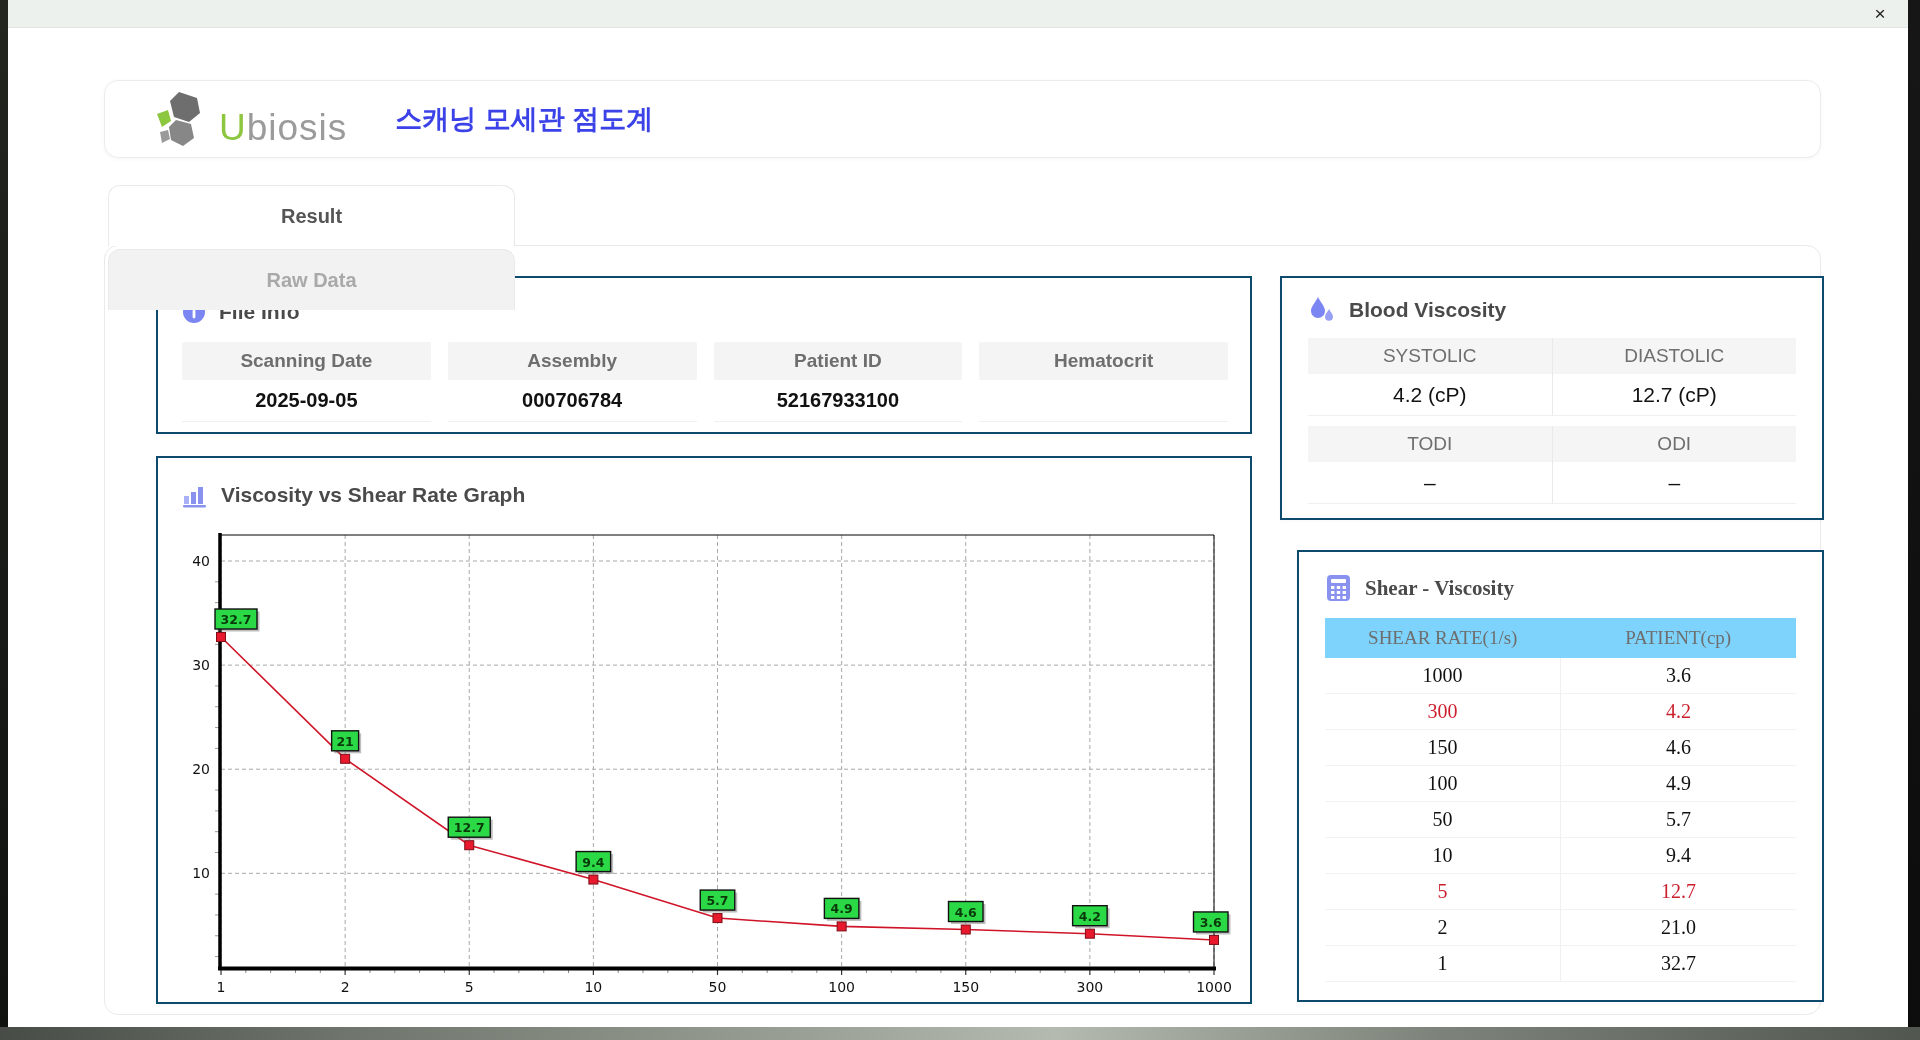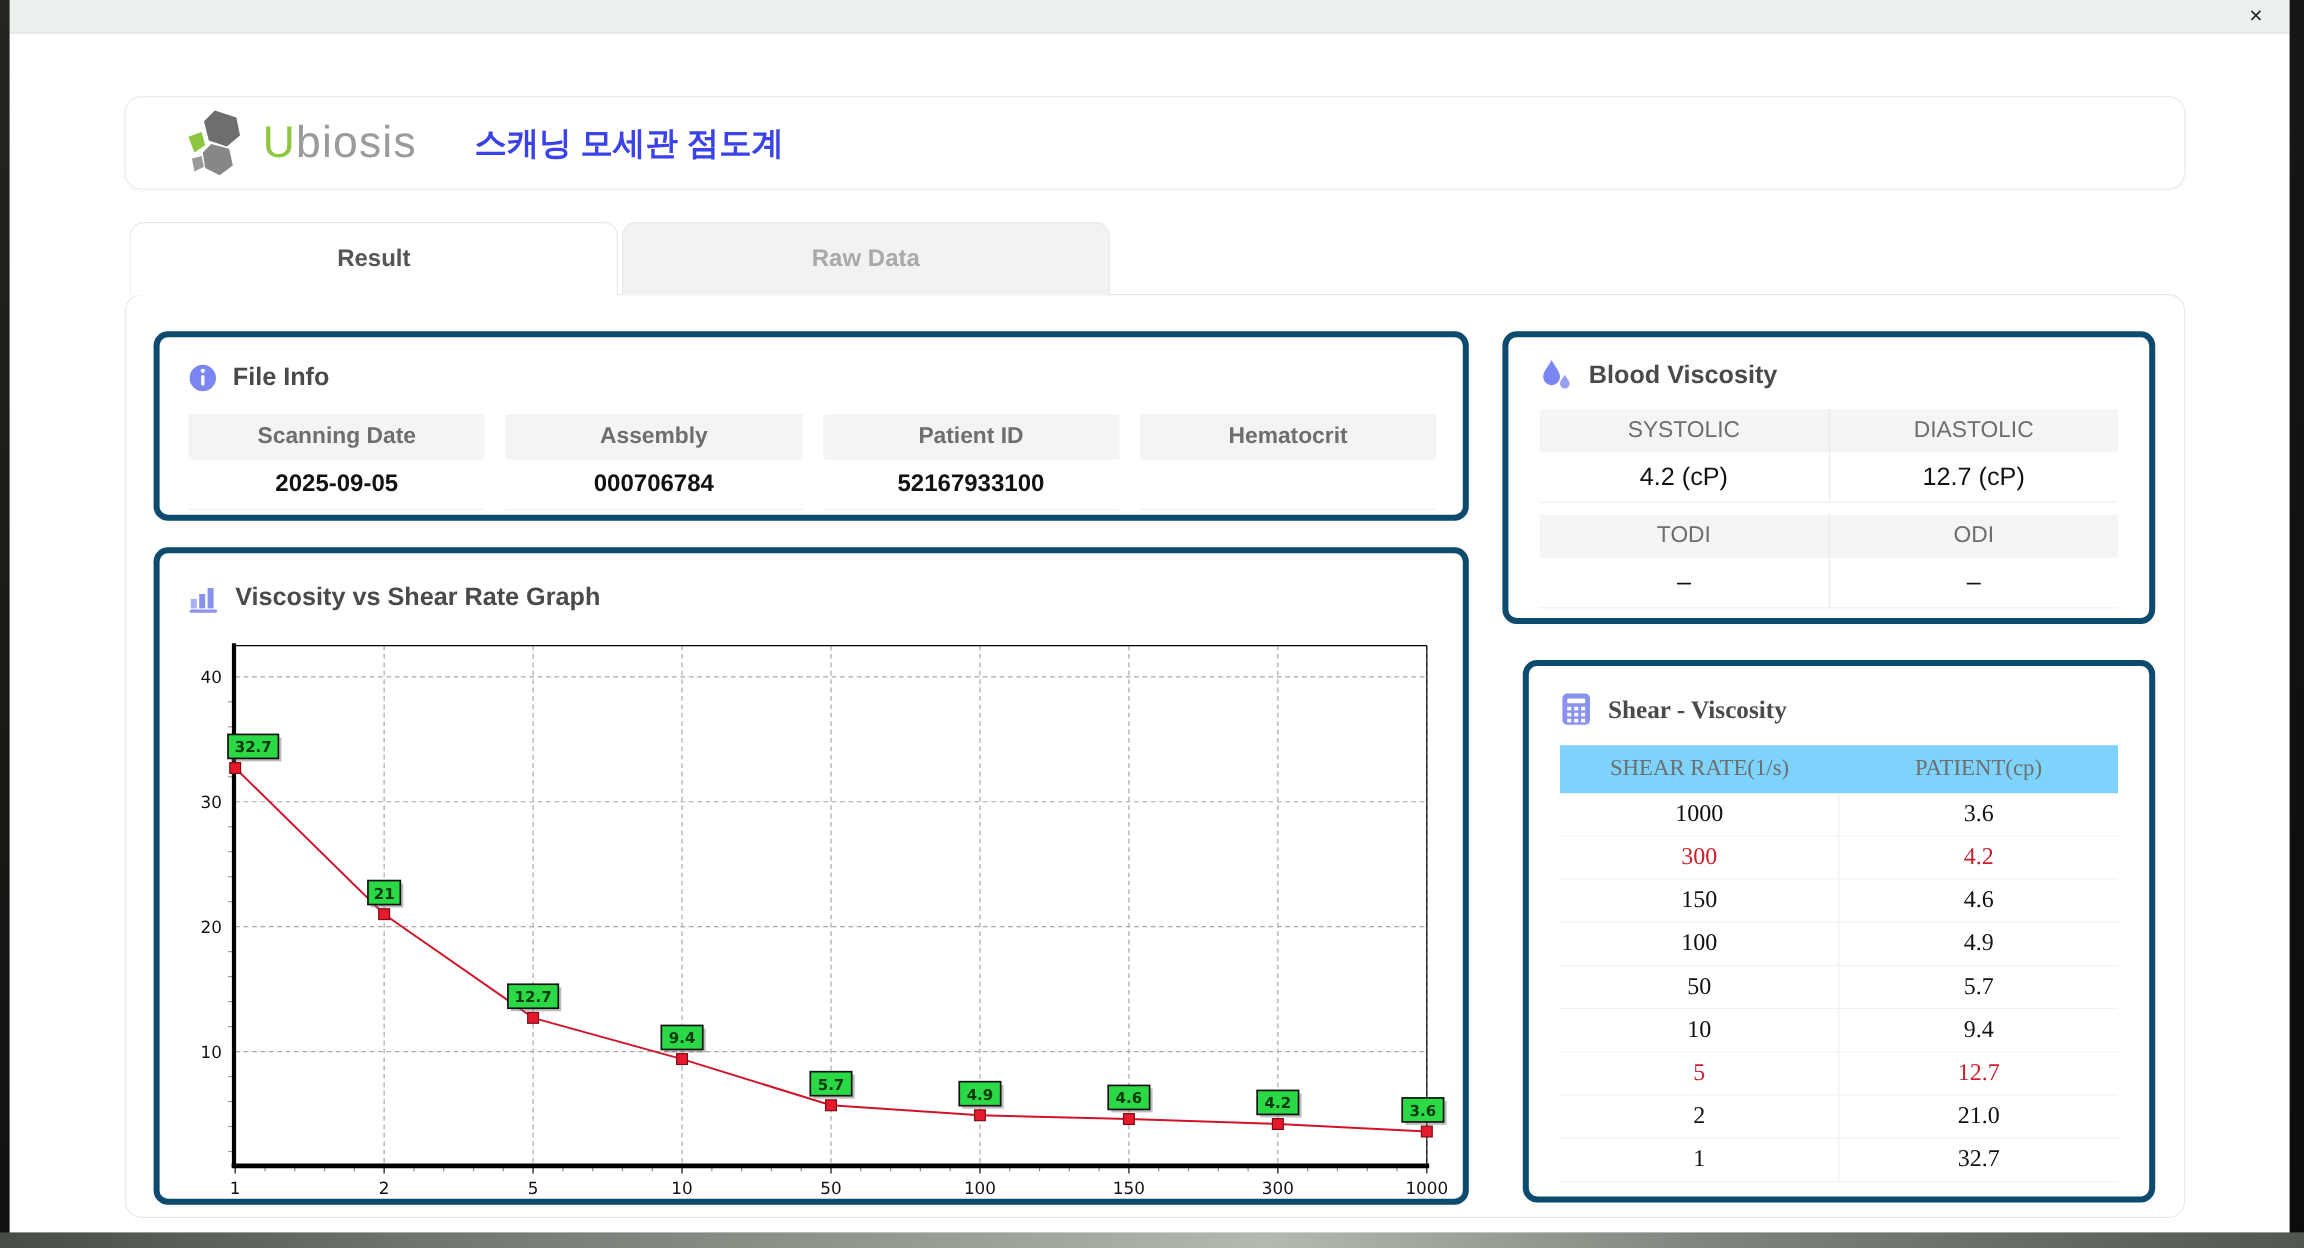"Ubiosis" .logo-wrap { align-items: center -> flex-end }
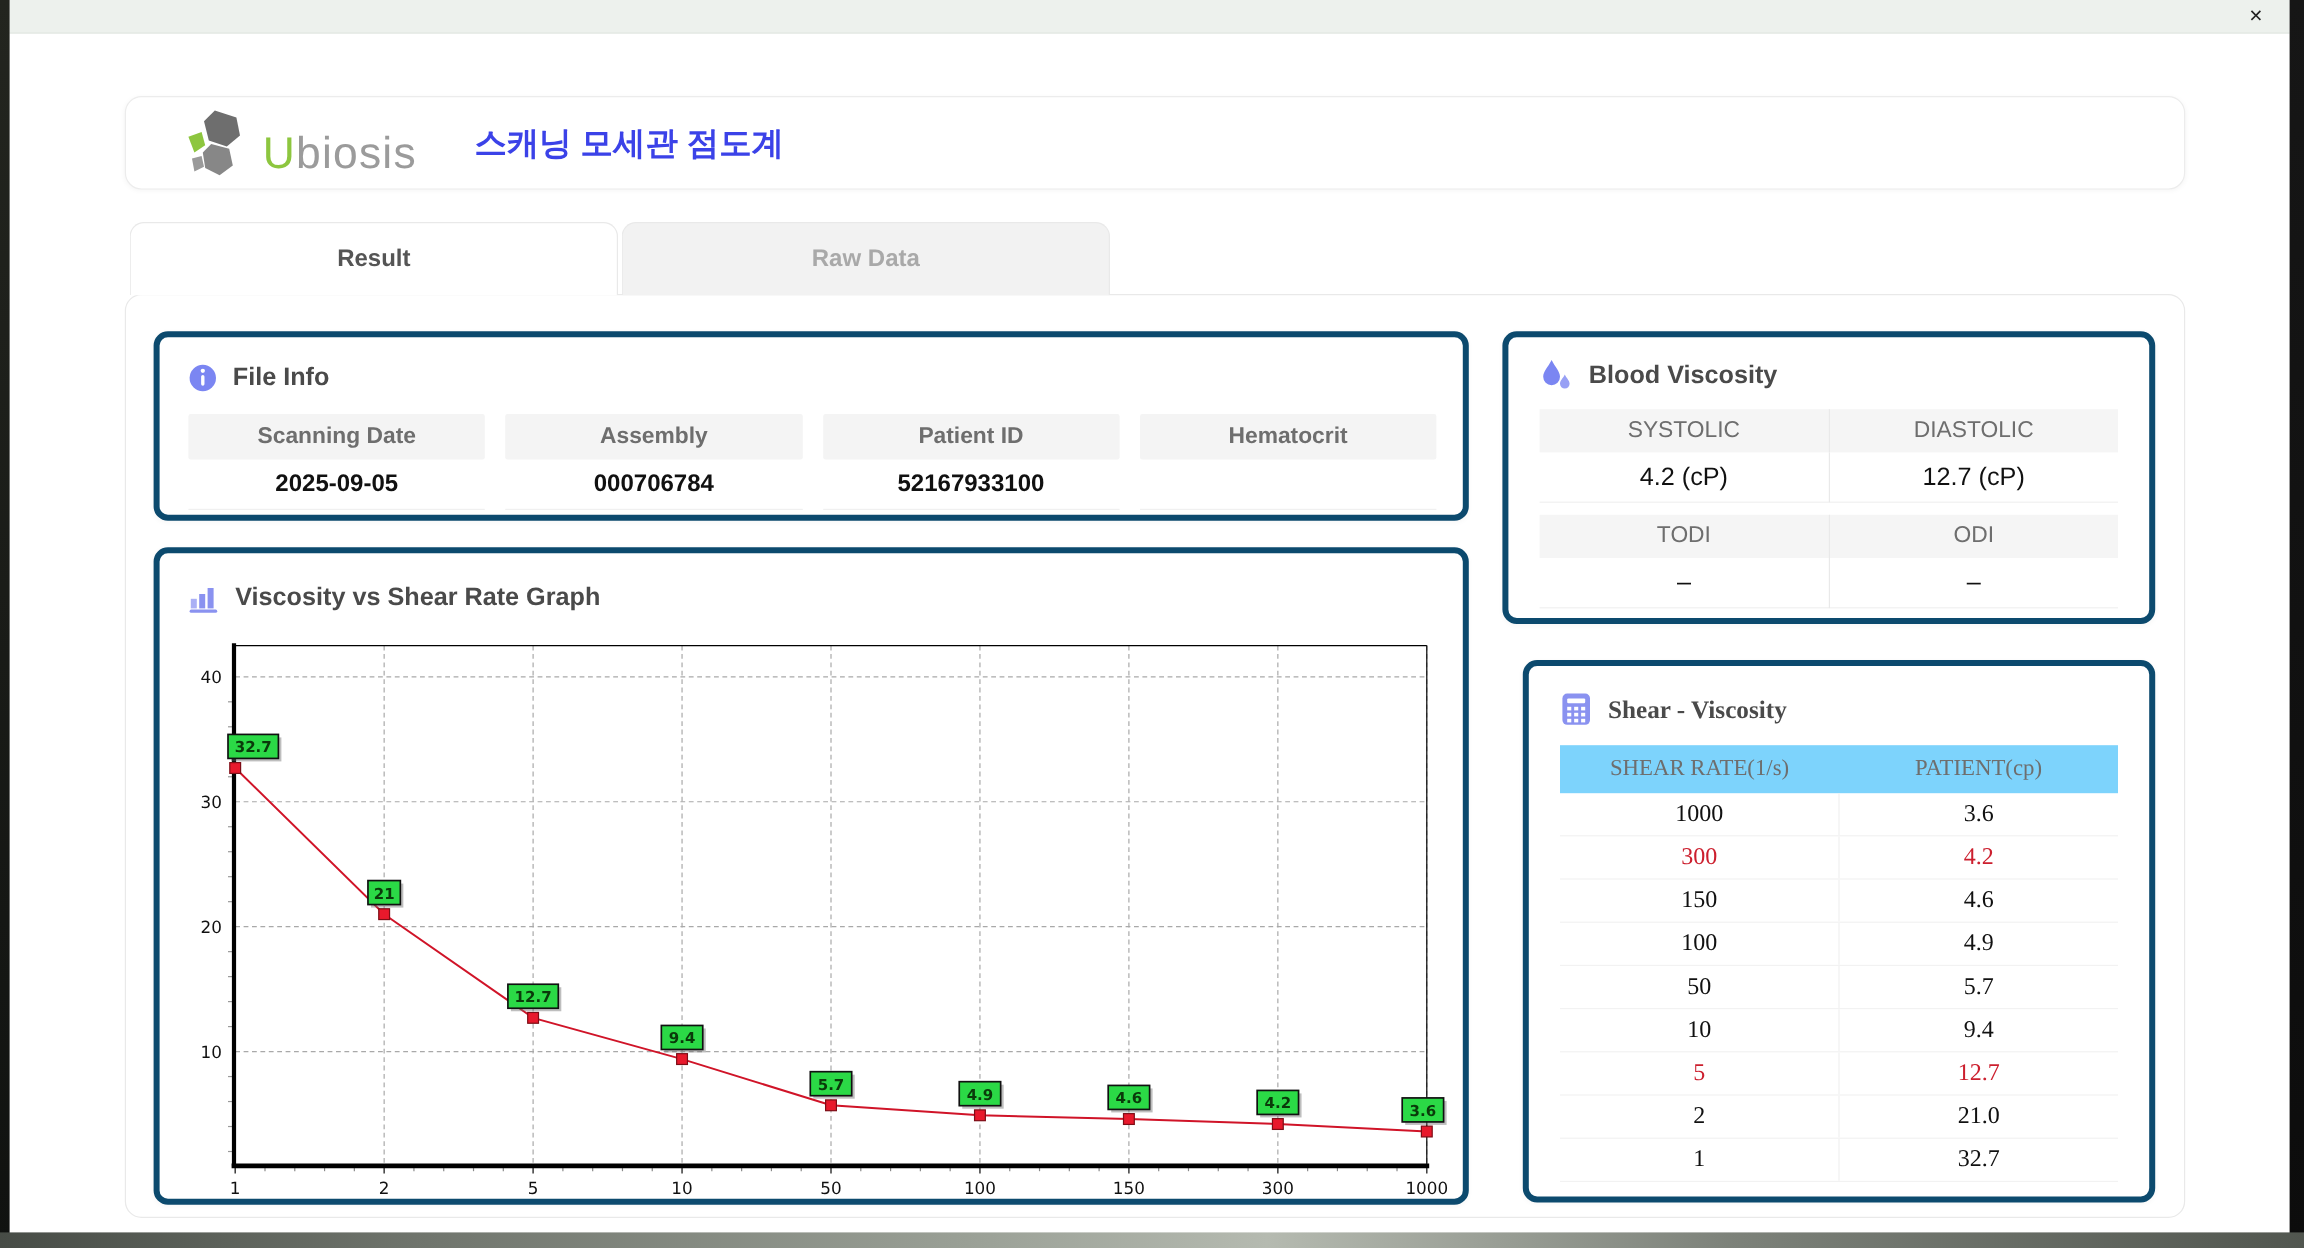"Result" .tabs { flex-direction: none -> column }
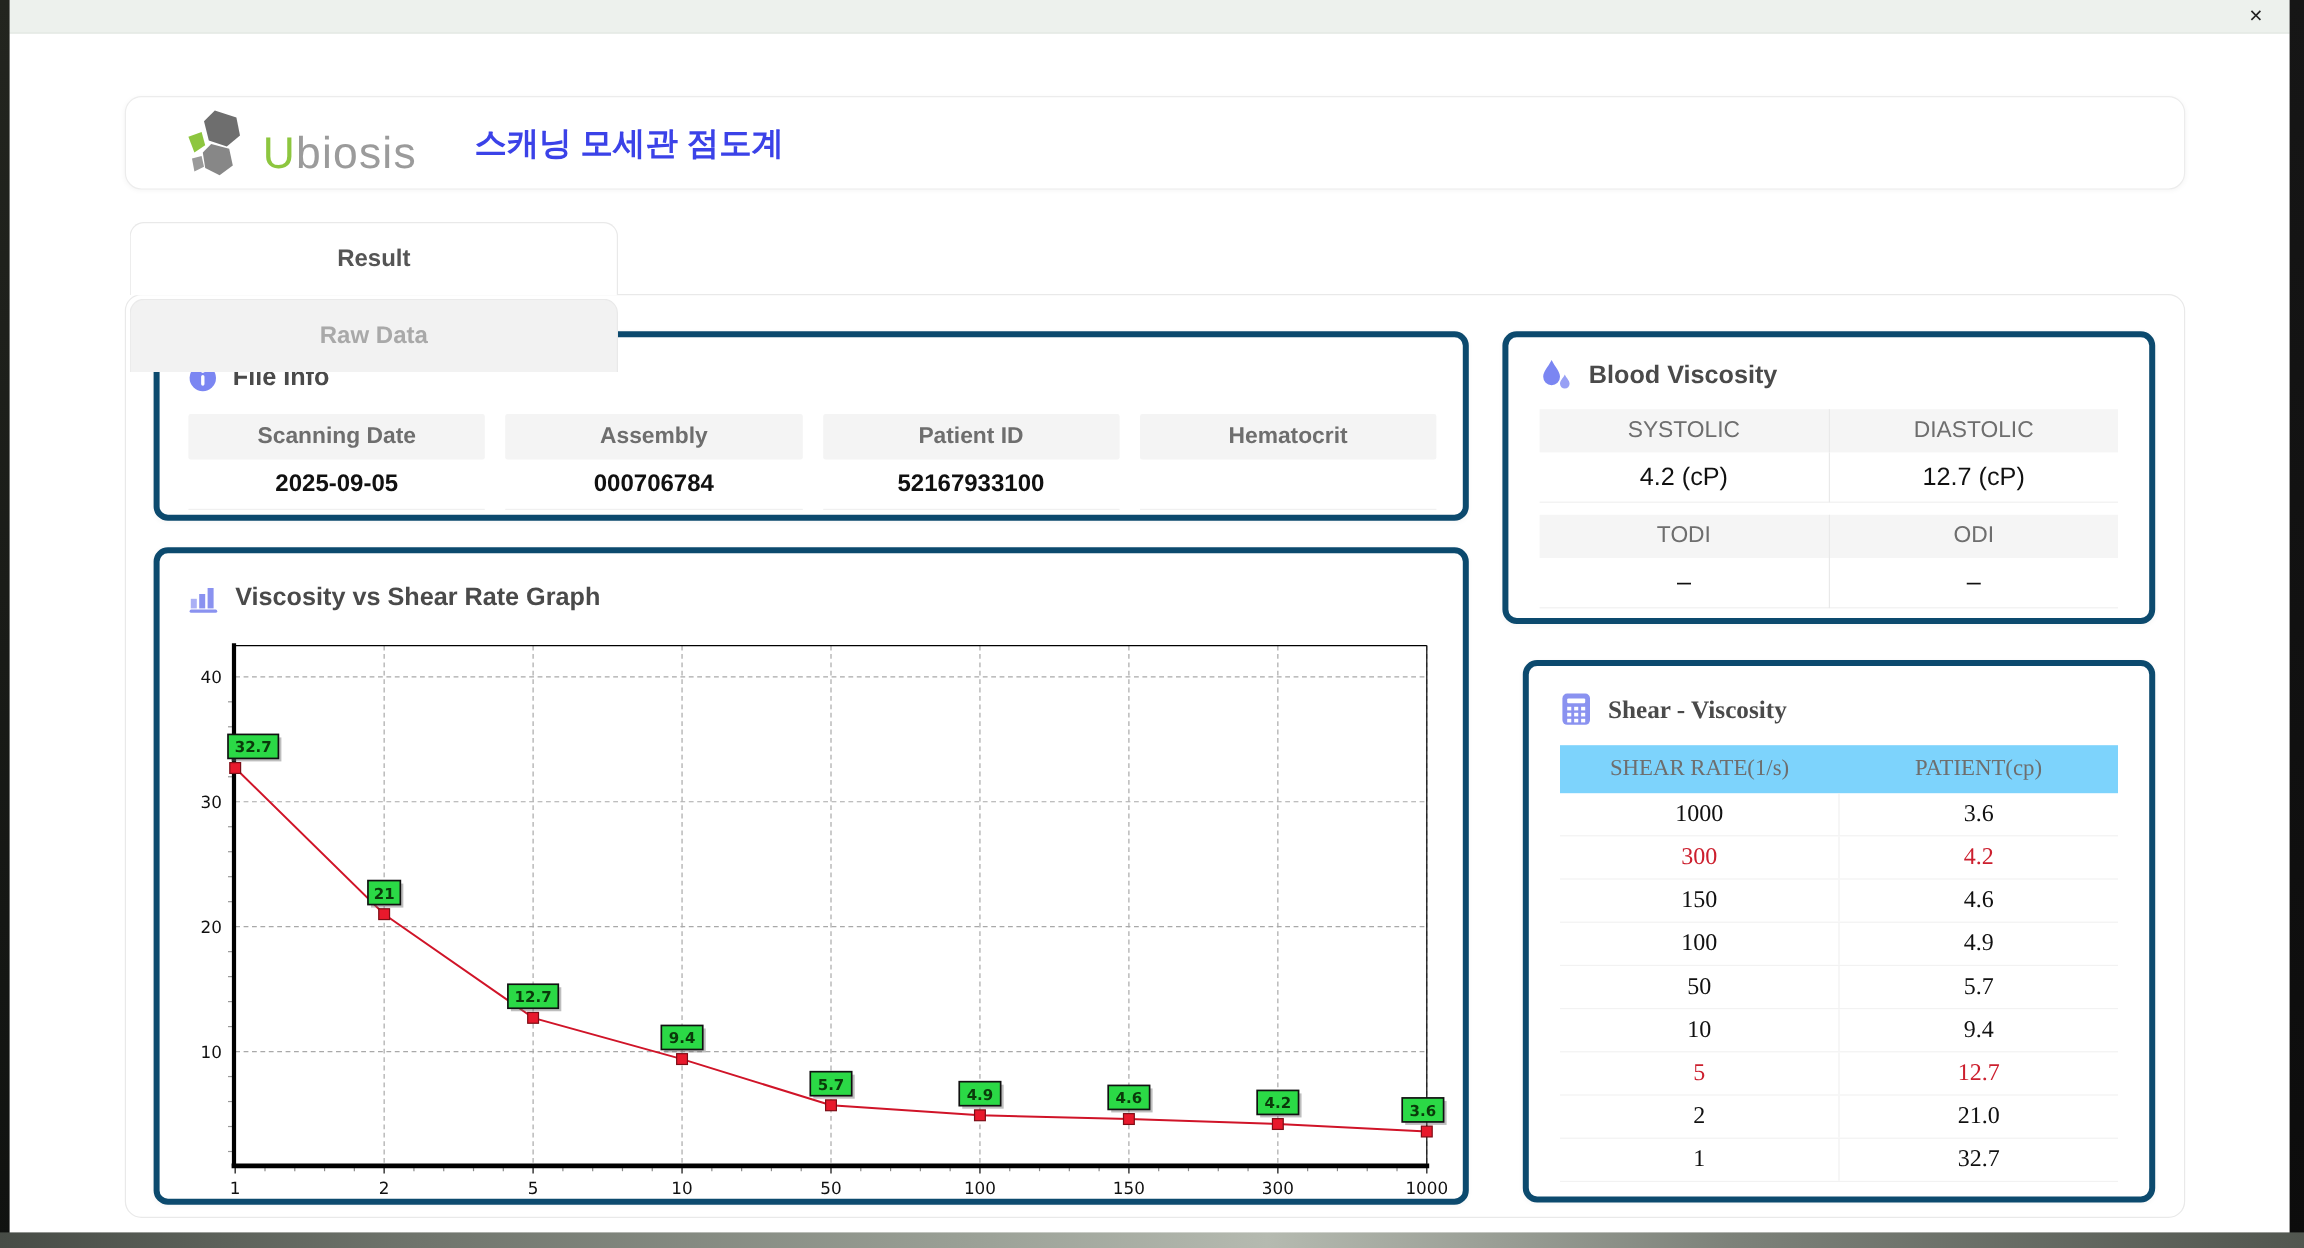"File Info" .card { border: 5px solid #0c4a6e -> 2px solid #0c4a6e; border-radius: 12px -> 0; margin-left: none -> 28px }
